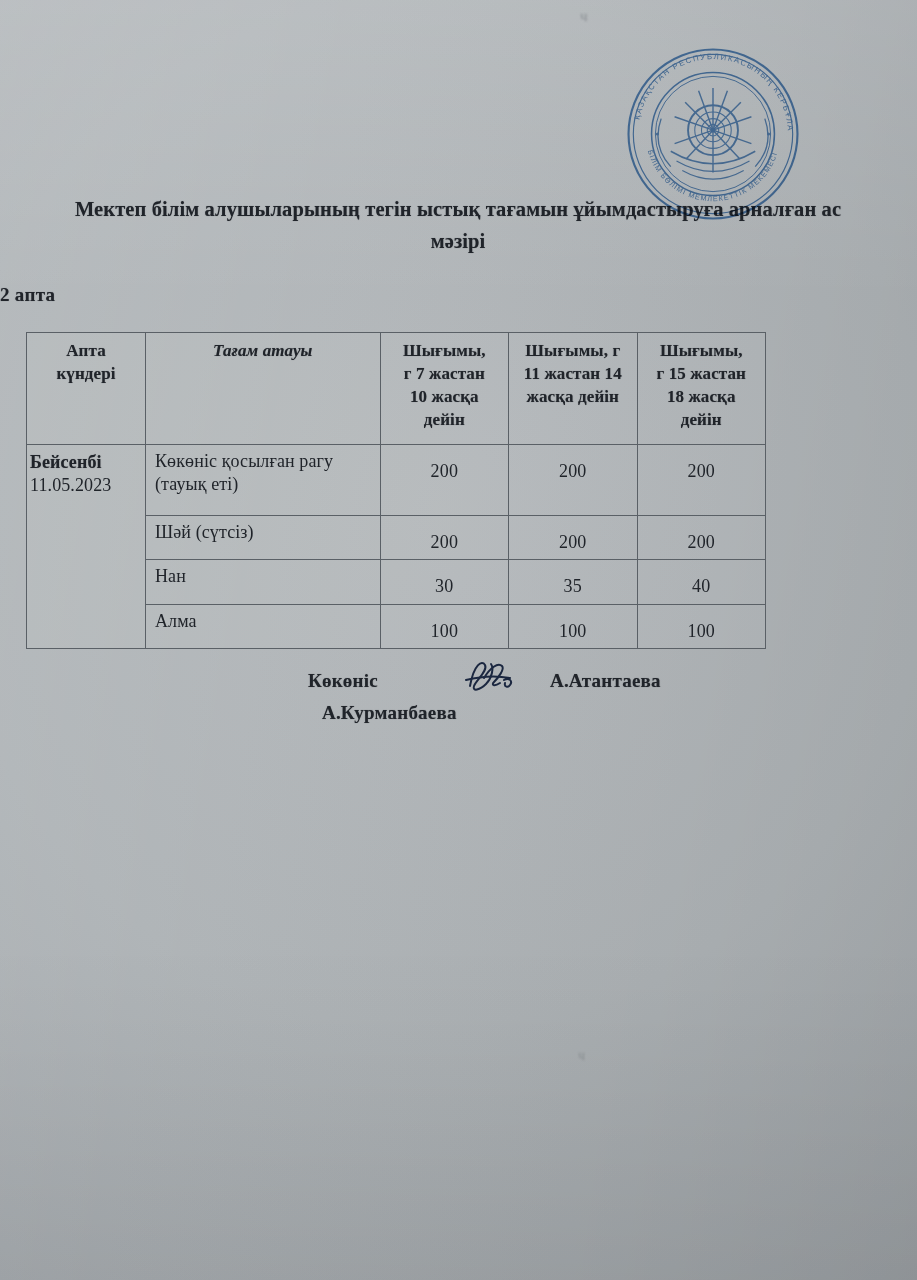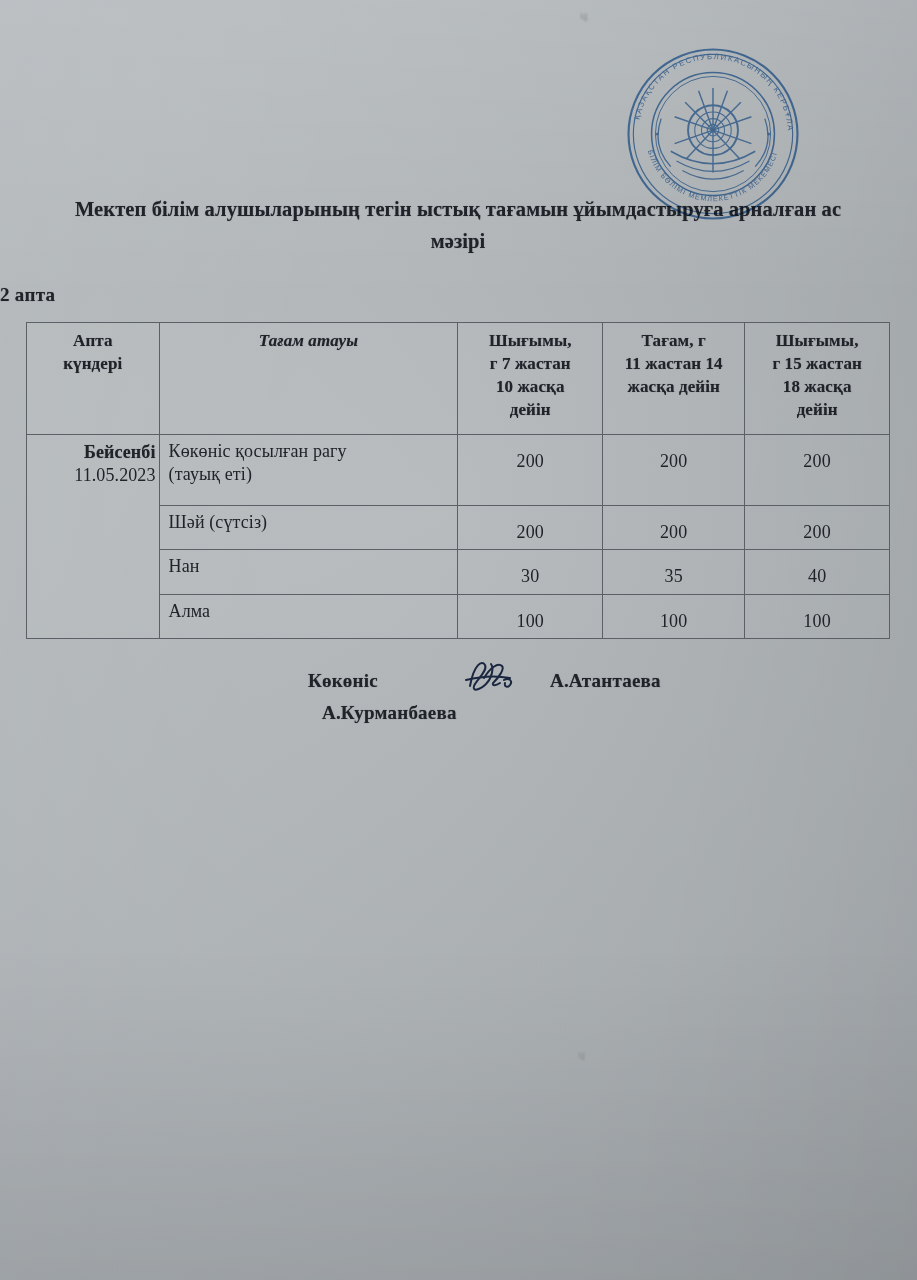"Апта" .menu-table { top: 322px -> 332px; width: 864px -> 740px }
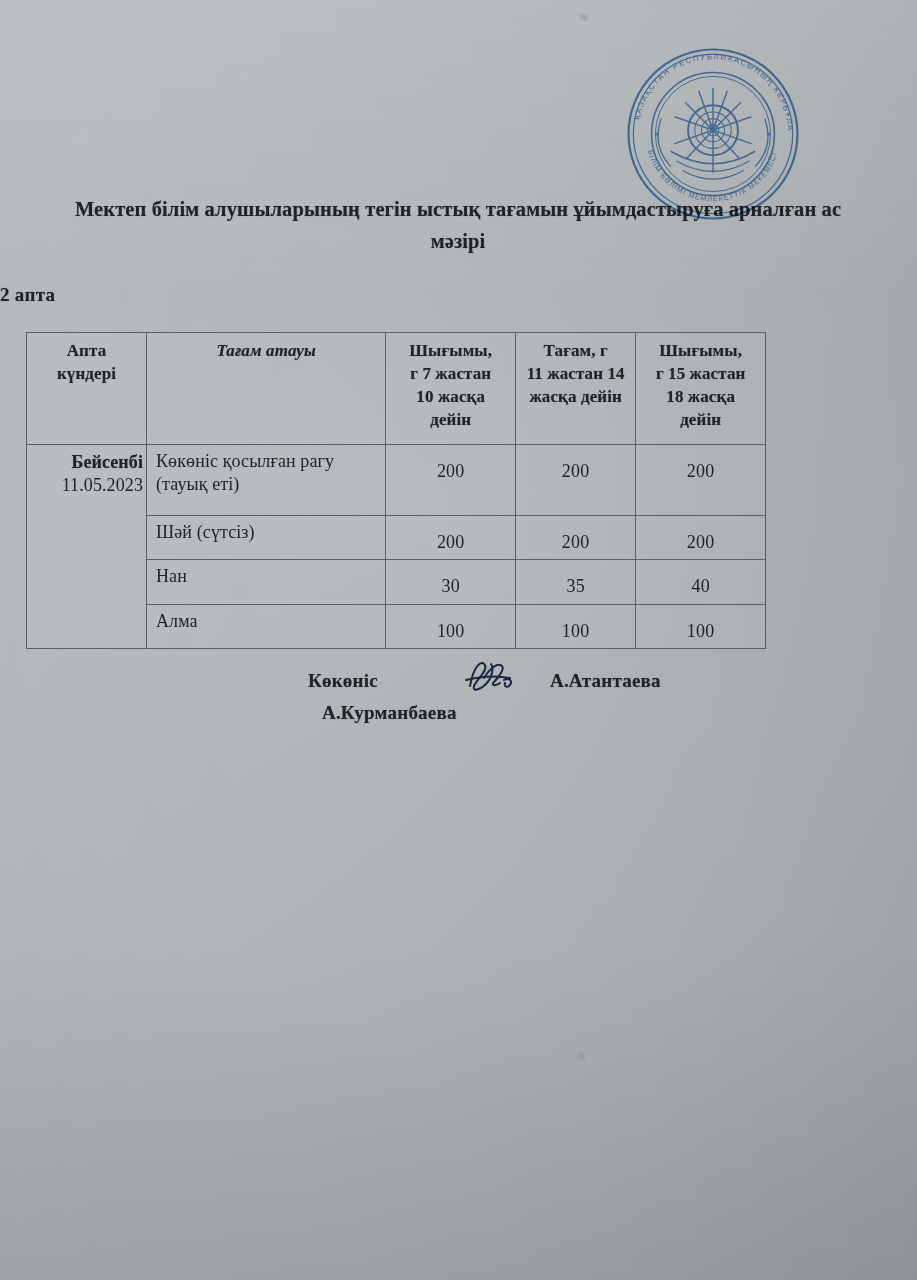"Тағам, г" div { text: Тағам -> Шығымы }
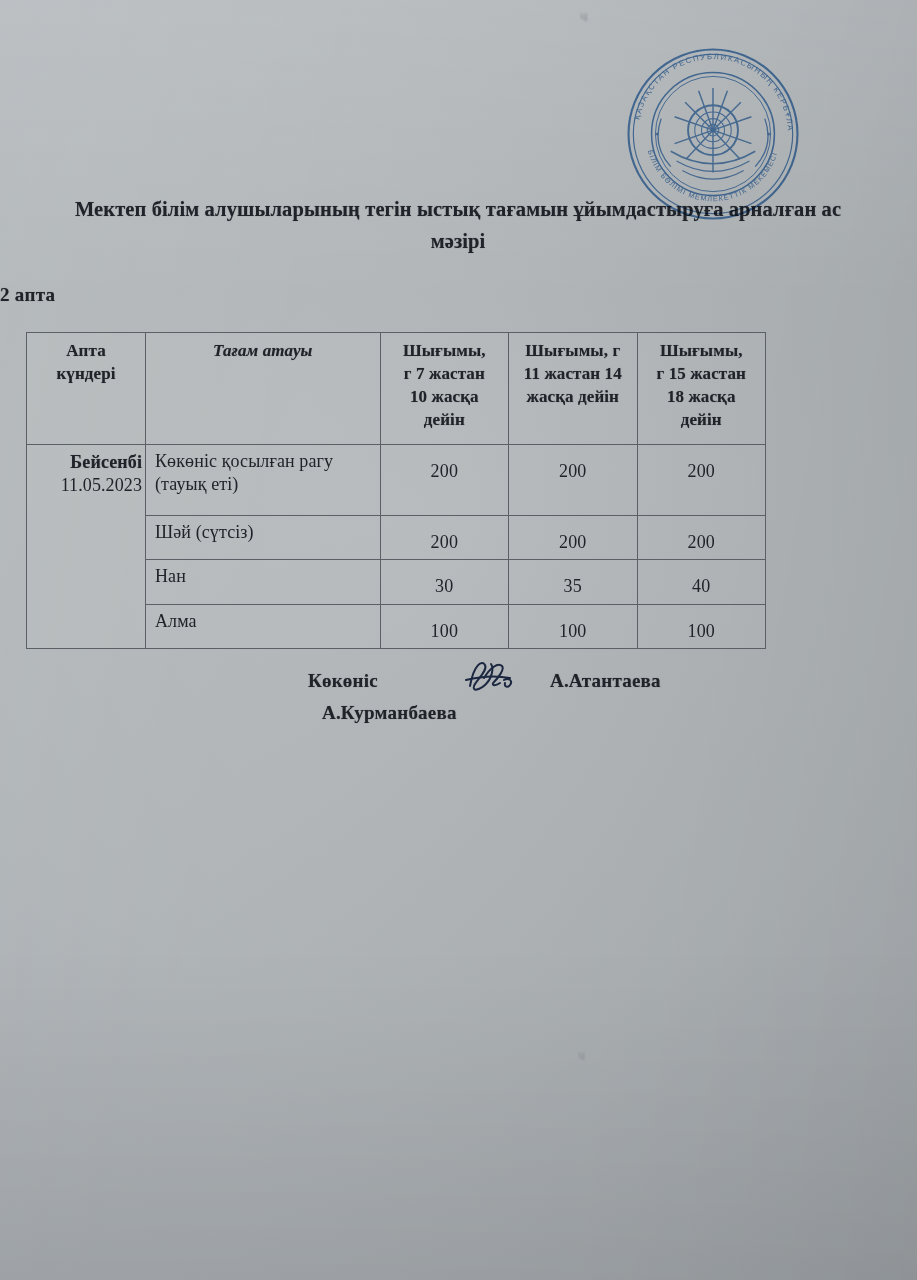"Бейсенбі" td.day-cell { text-align: right -> left }
